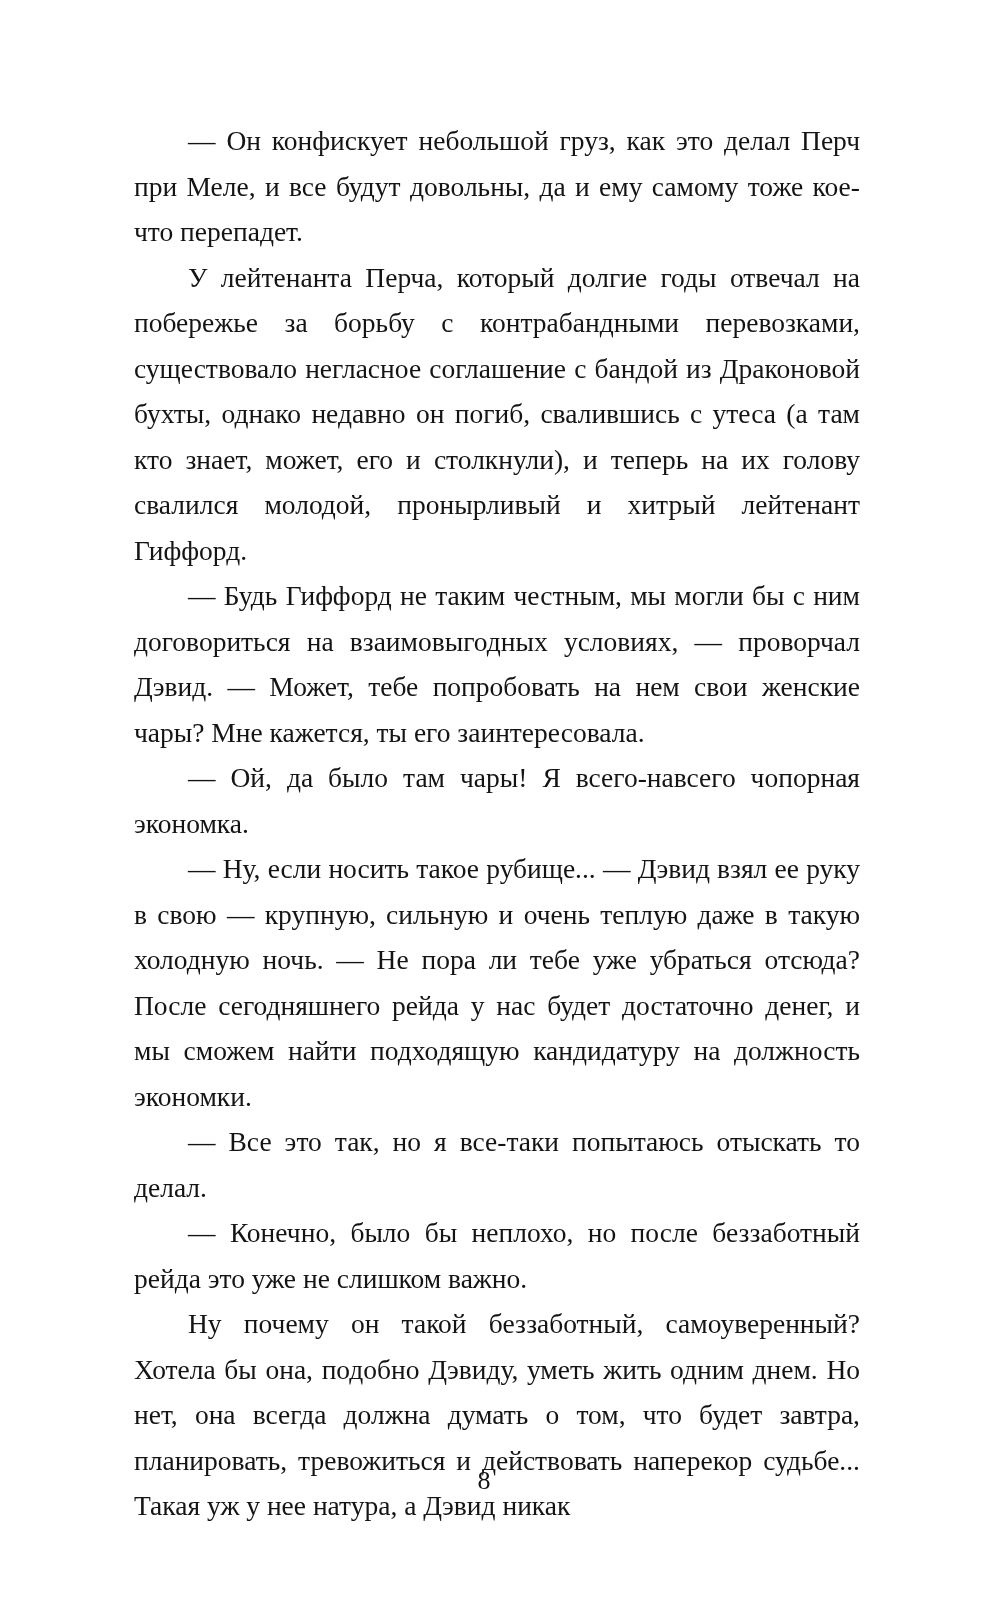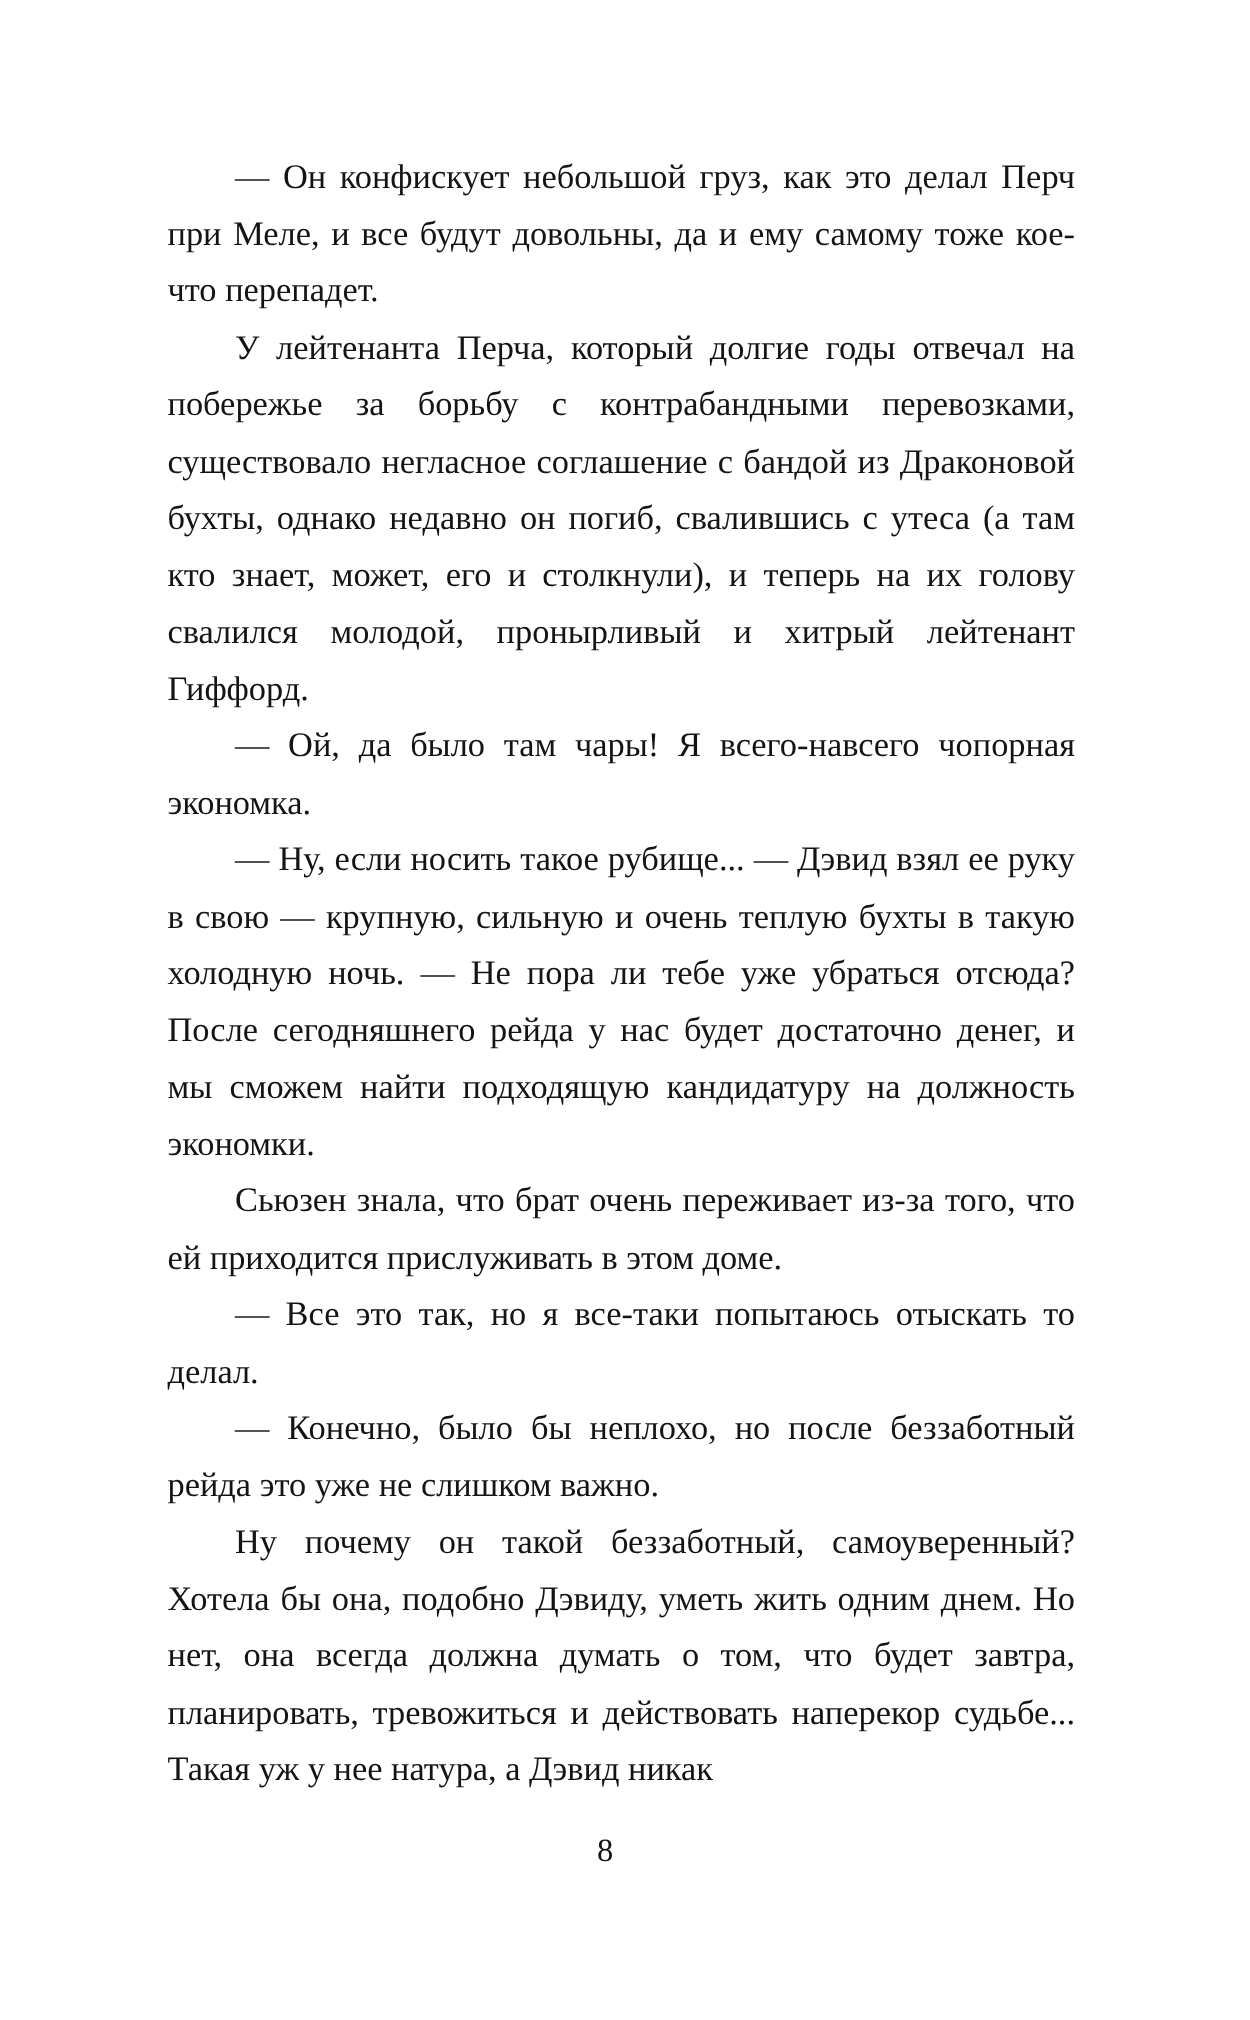"— Будь Гиффорд не таким" p { html: none -> <p>— Будь Гиффорд не таким честным, мы могли бы с ним договориться на взаимовыгодных условиях, — проворчал Дэвид. — Может, тебе попробовать на нем свои женские чары? Мне кажется, ты его заинтересовала.</p> }
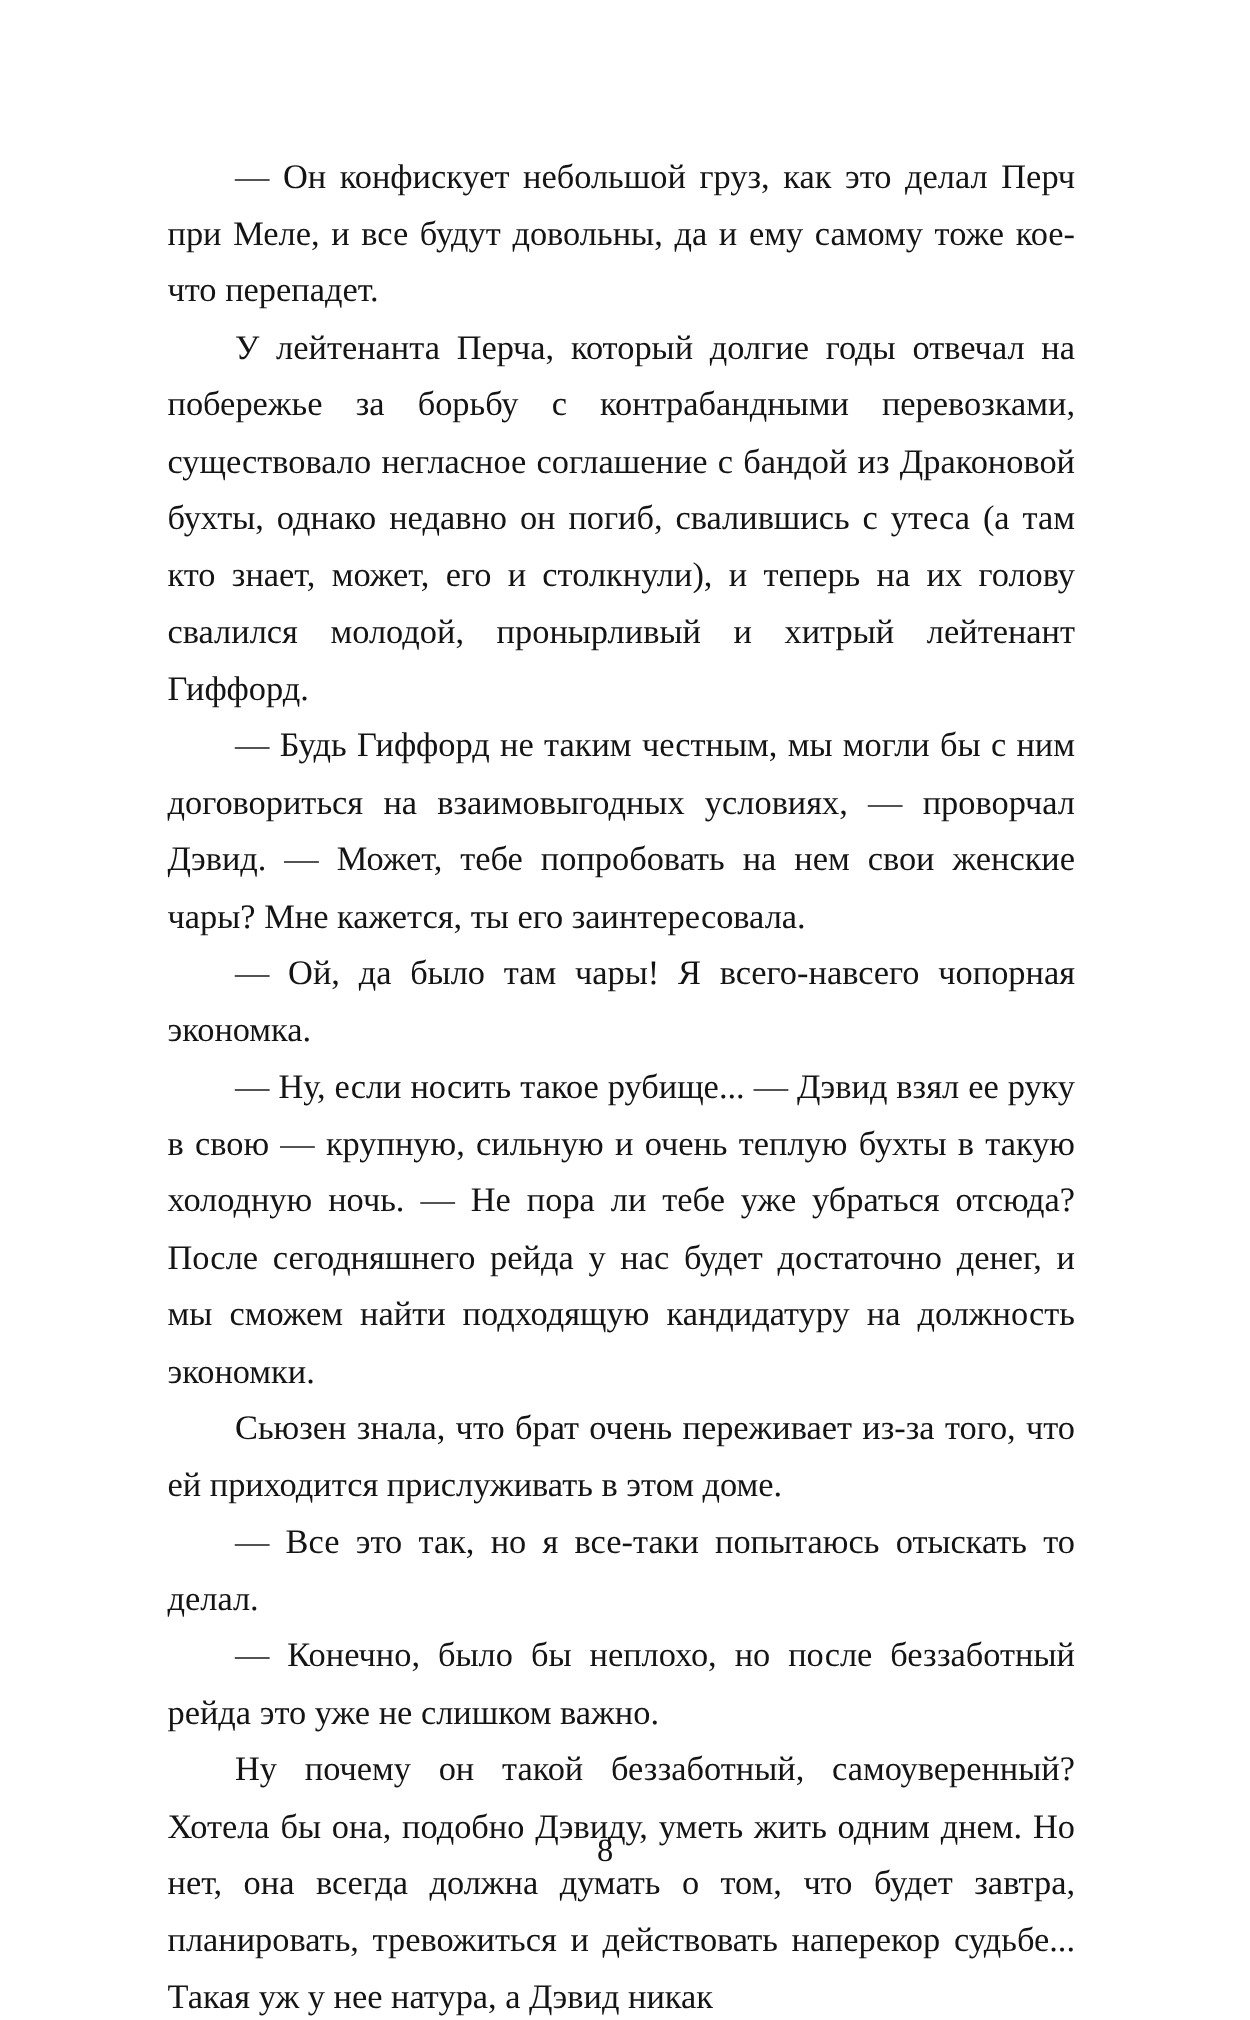"— Ну, если носить такое" p { text: бухты -> даже }
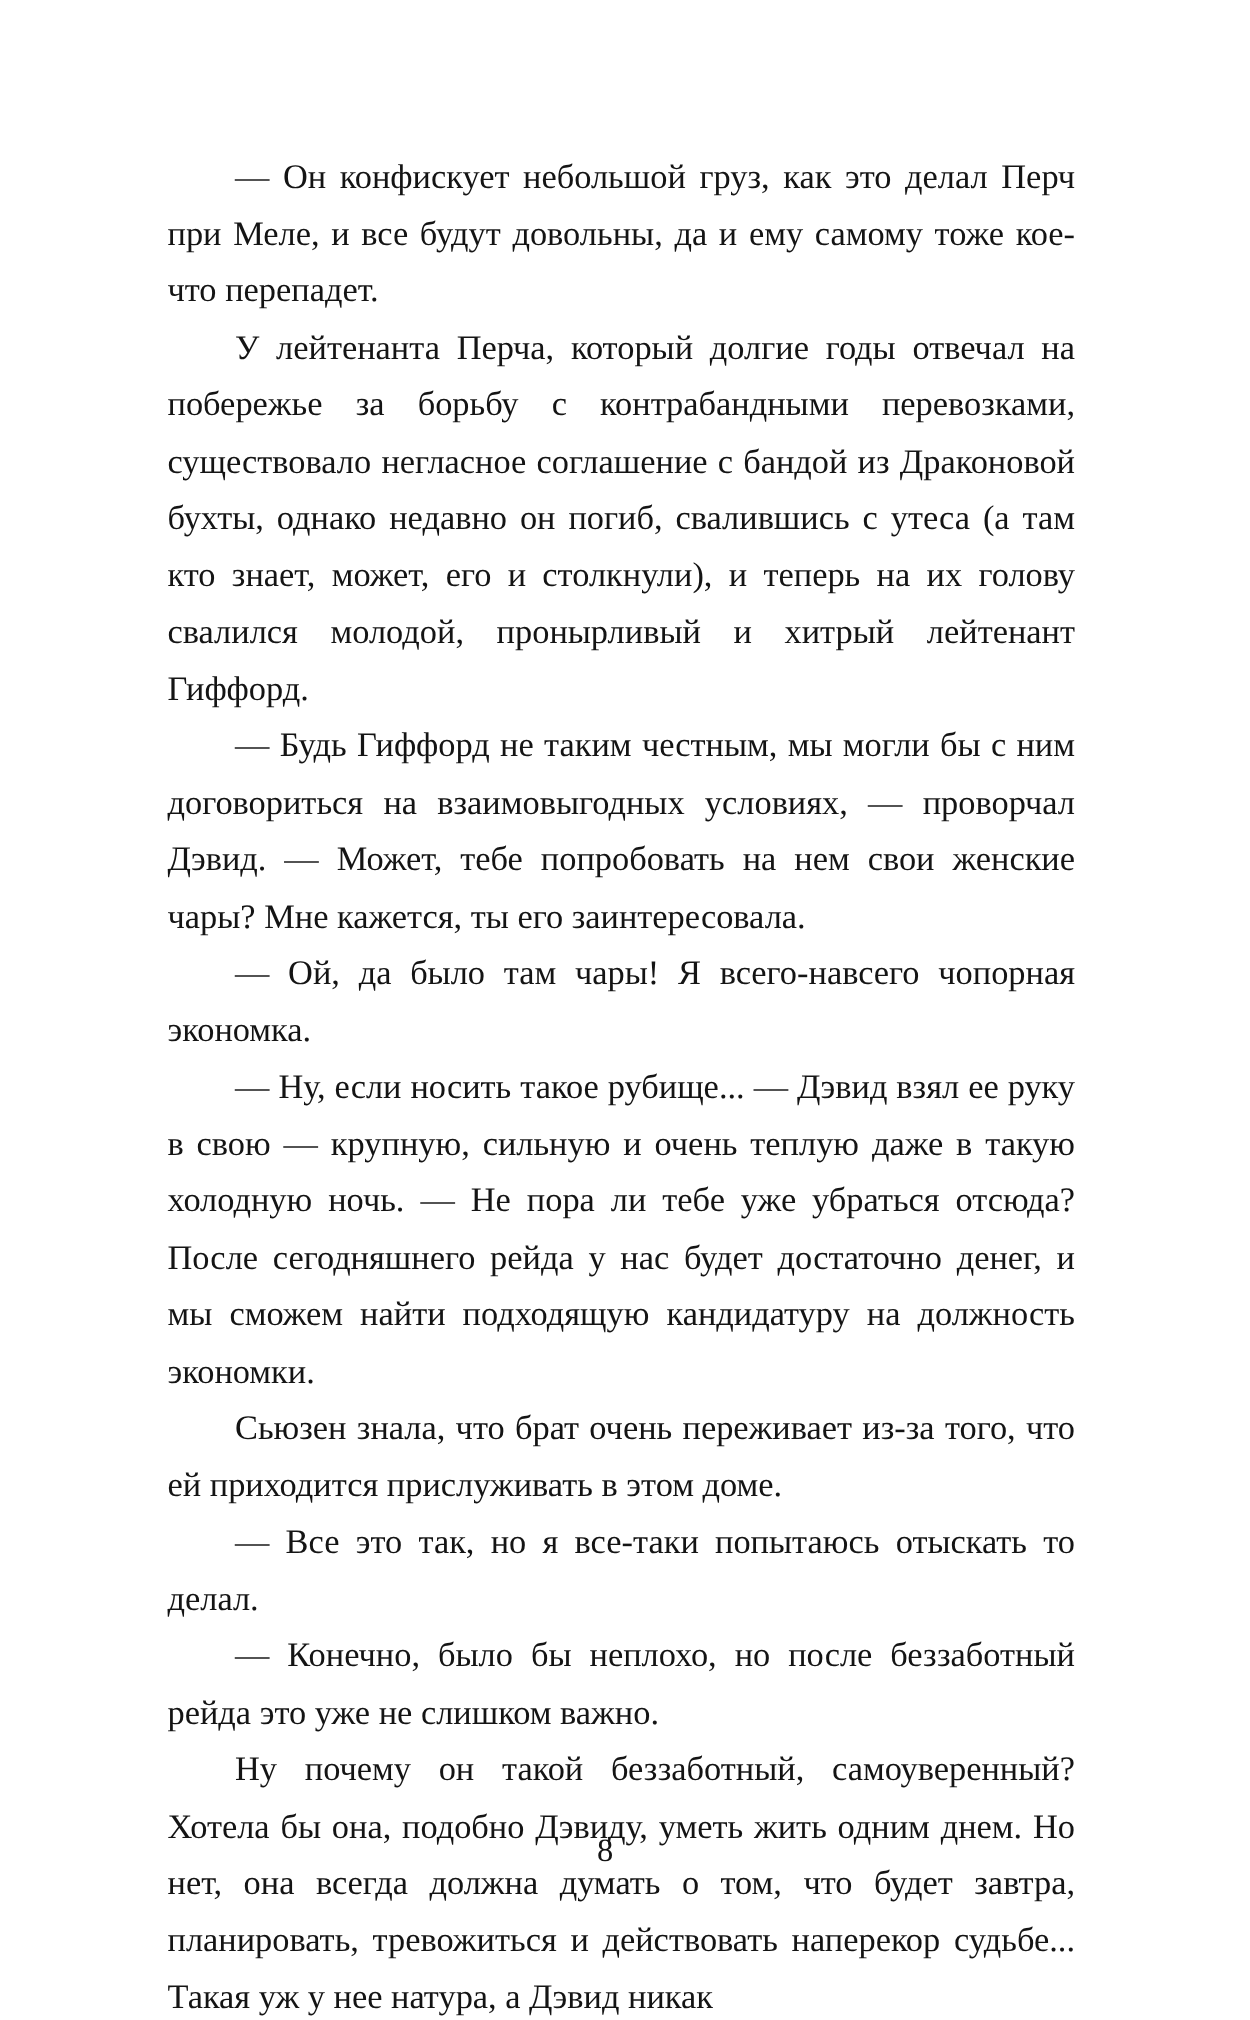"Сьюзен знала, что брат очень" p { html: <p>Сьюзен знала, что брат очень переживает из-за того, что ей приходится прислуживать в этом доме.</p> -> none }
